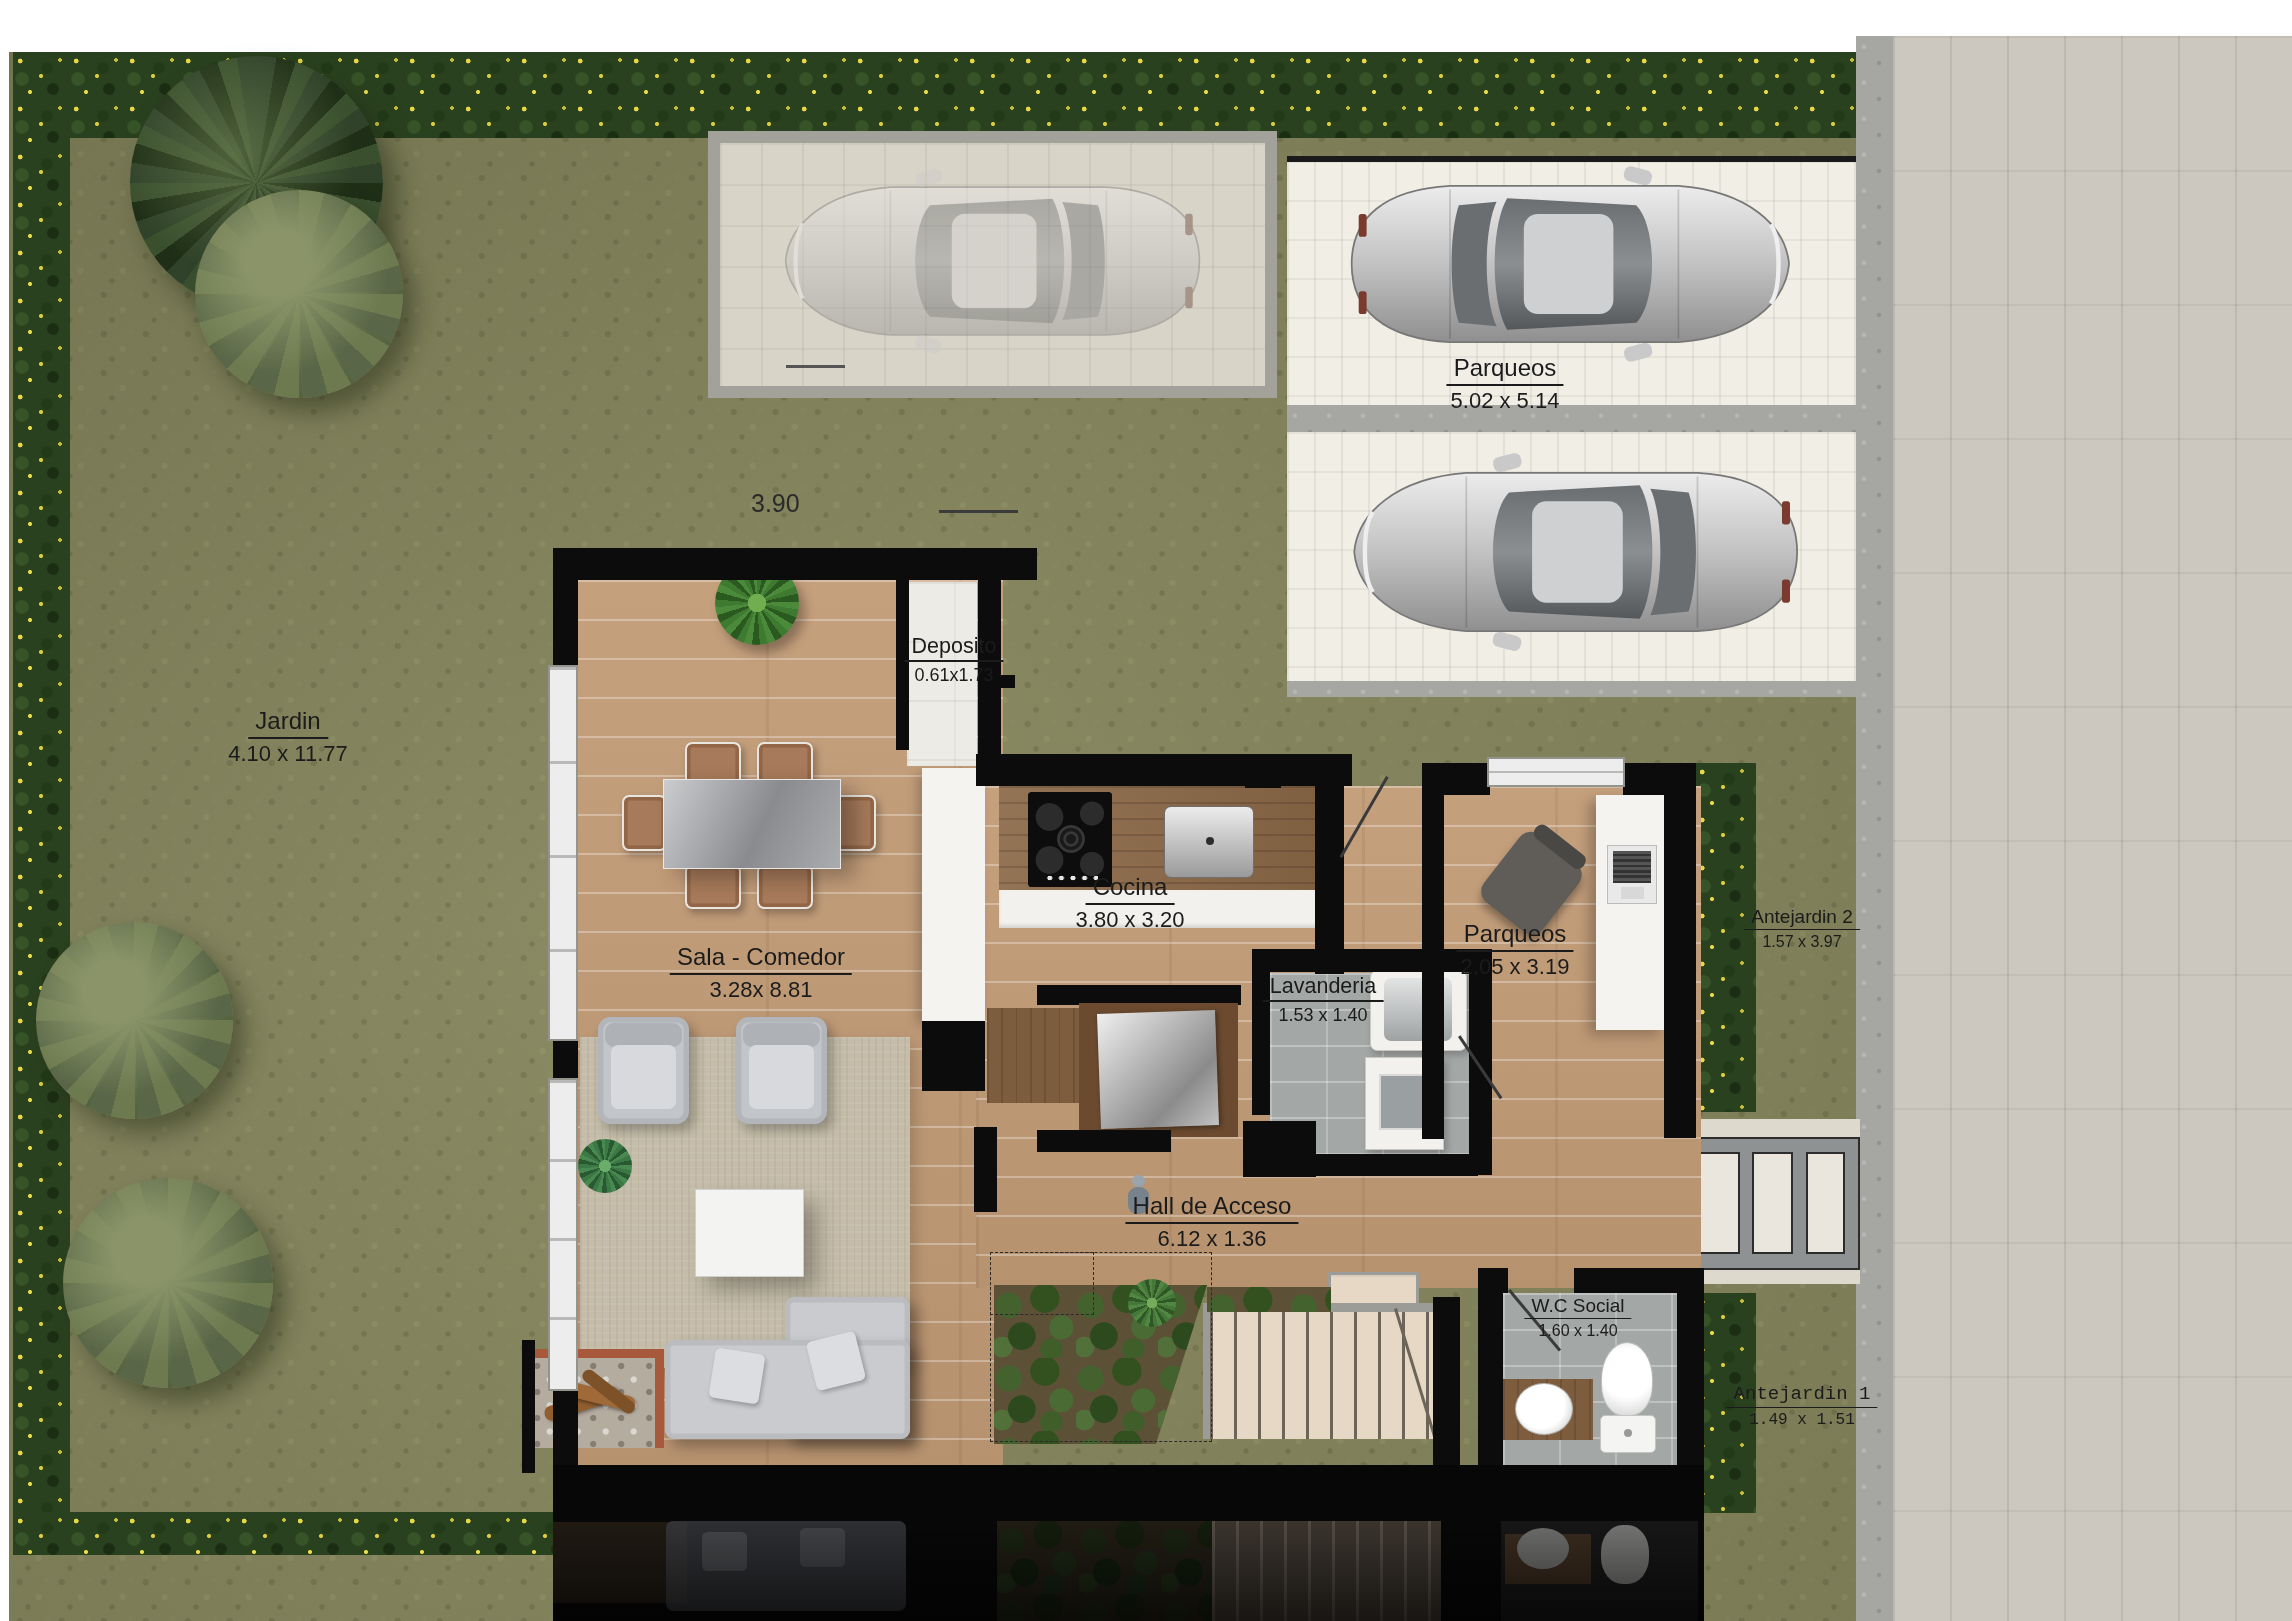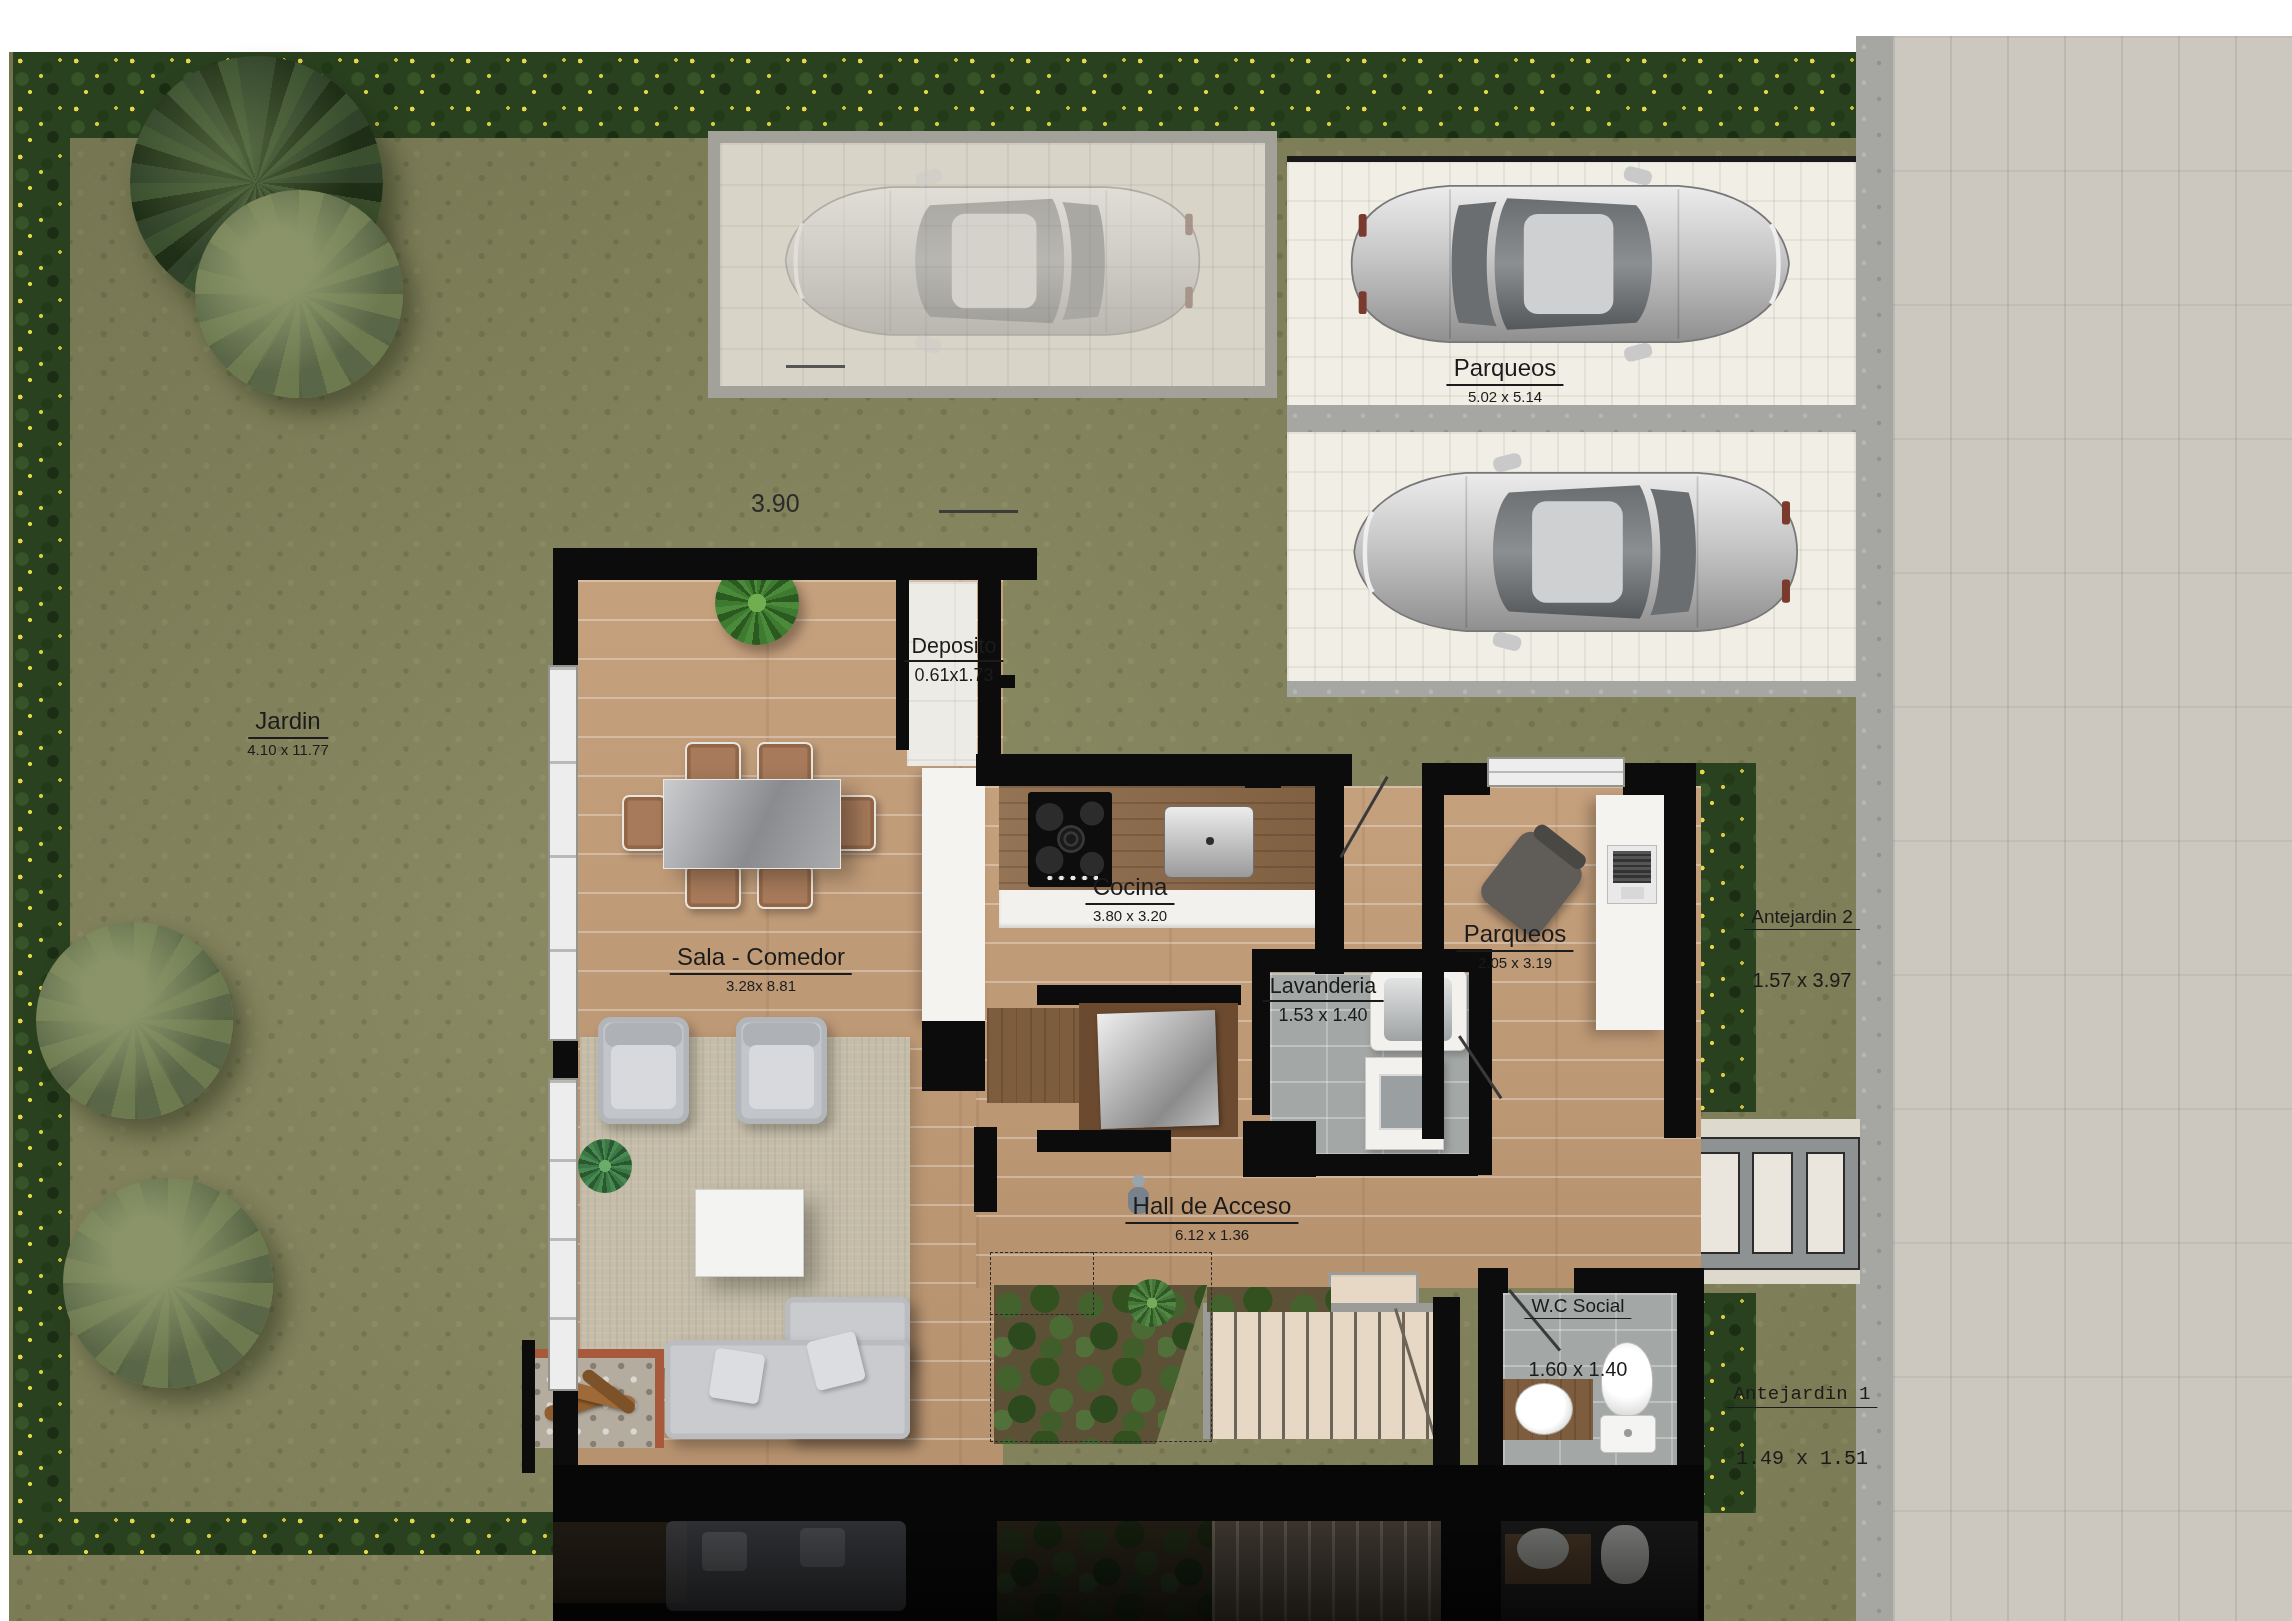"5.02 x 5.14" .label .dims { font-size: 15px -> 22px }
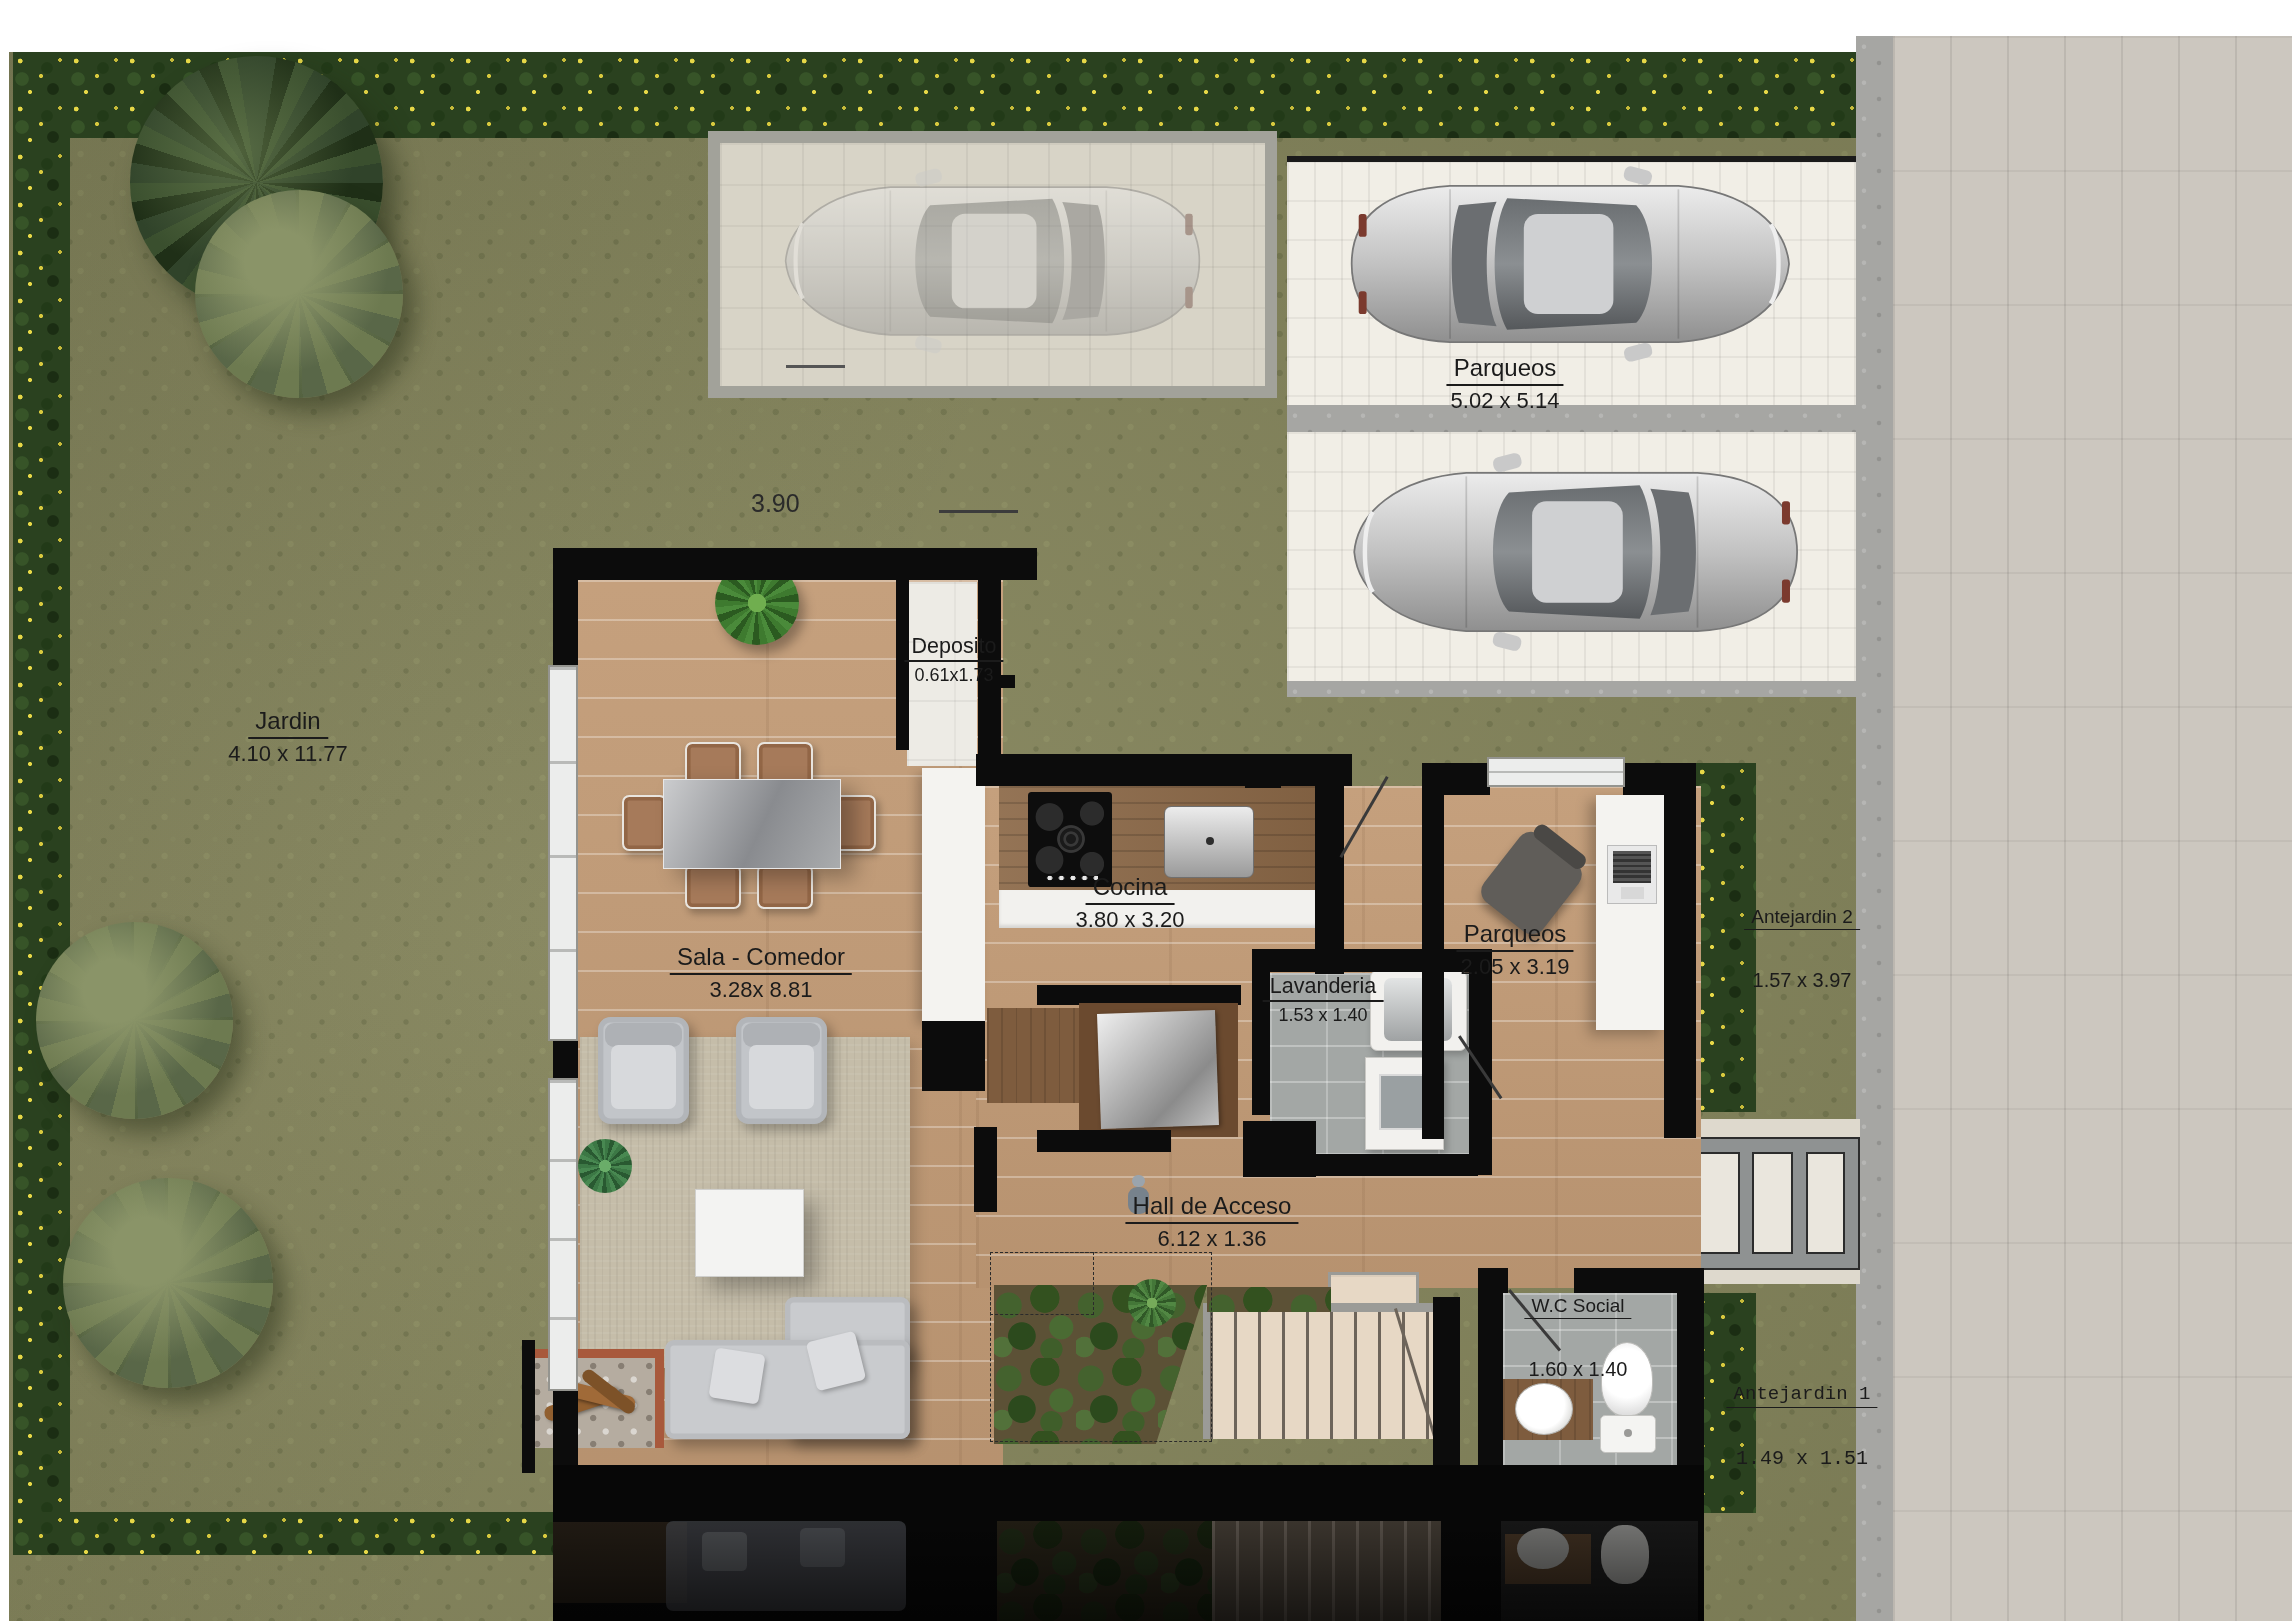"1.57 x 3.97" .label.sm .dims { font-size: 20px -> 16px; margin-top: 36px -> none }
